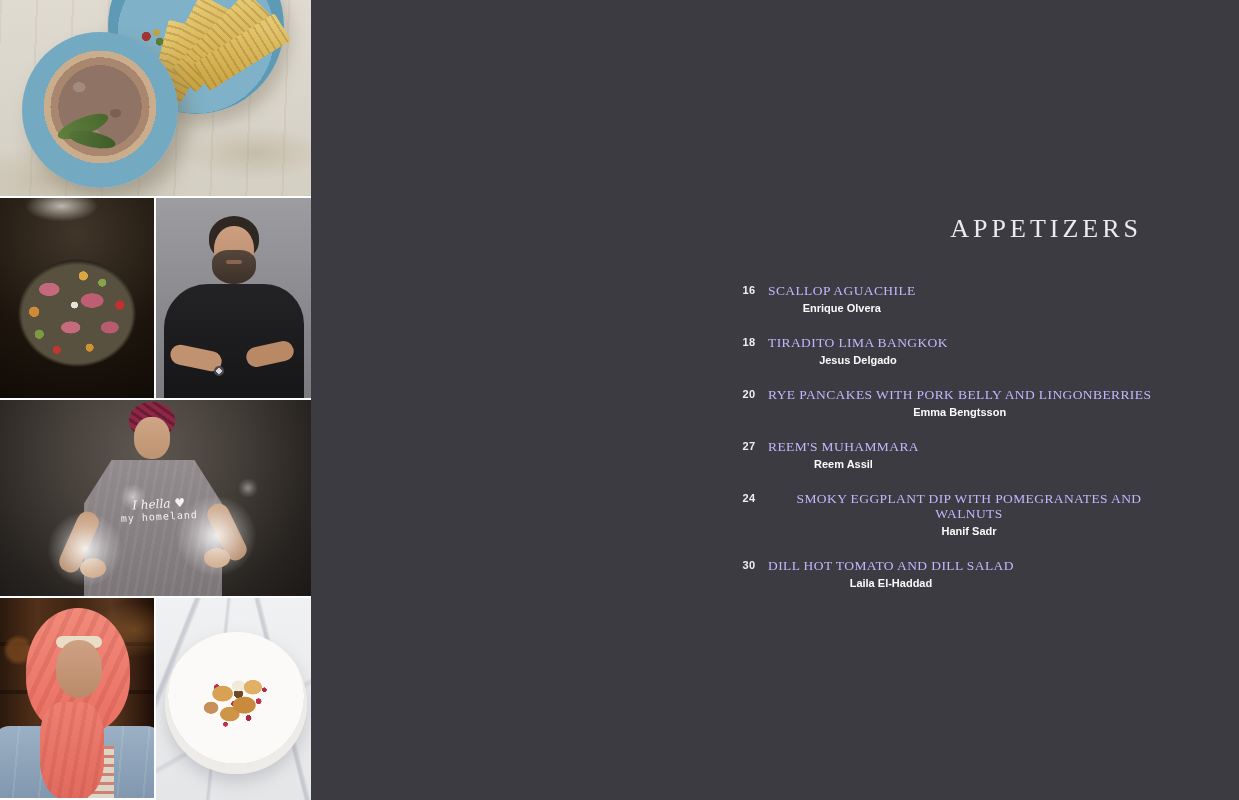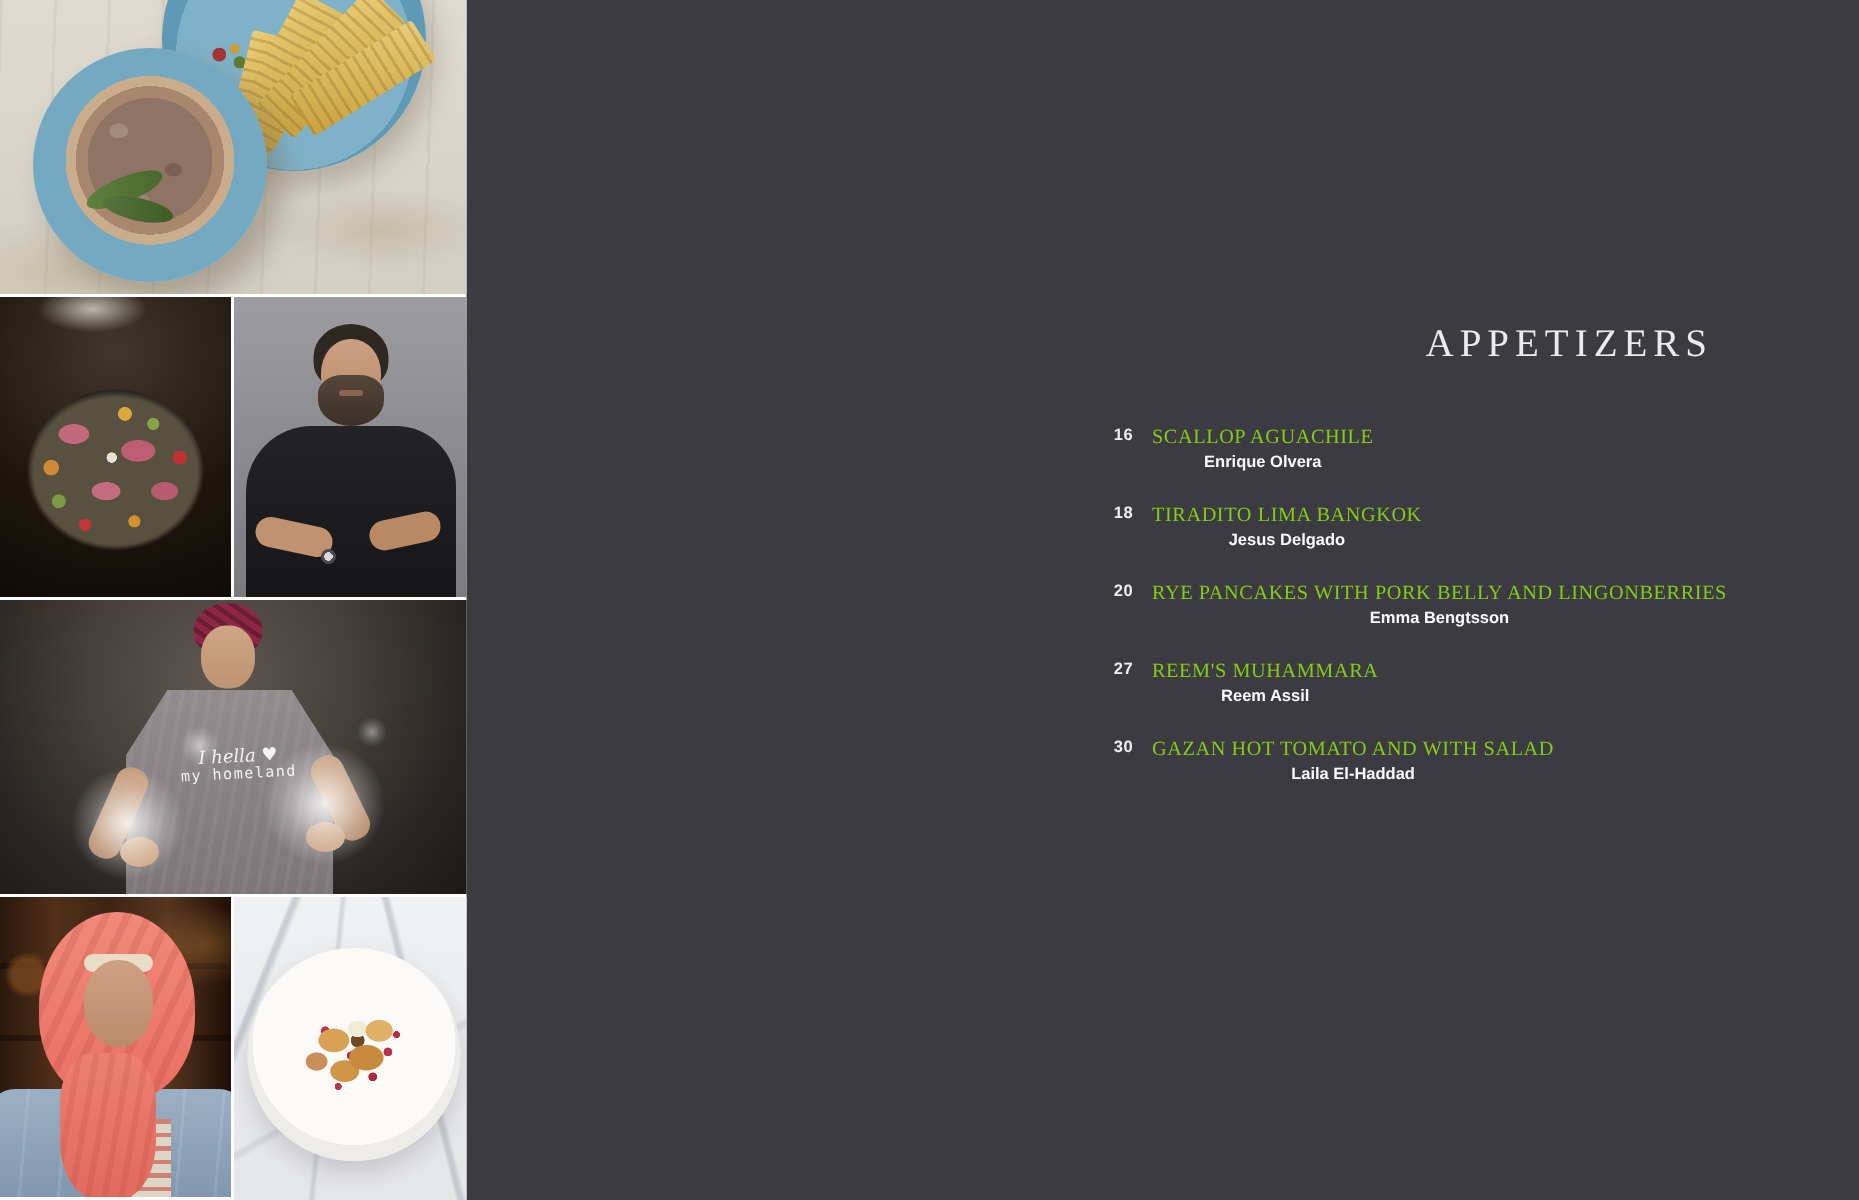"SCALLOP AGUACHILE" .recipe-title { color: #84cc16 -> #c4b5fd }
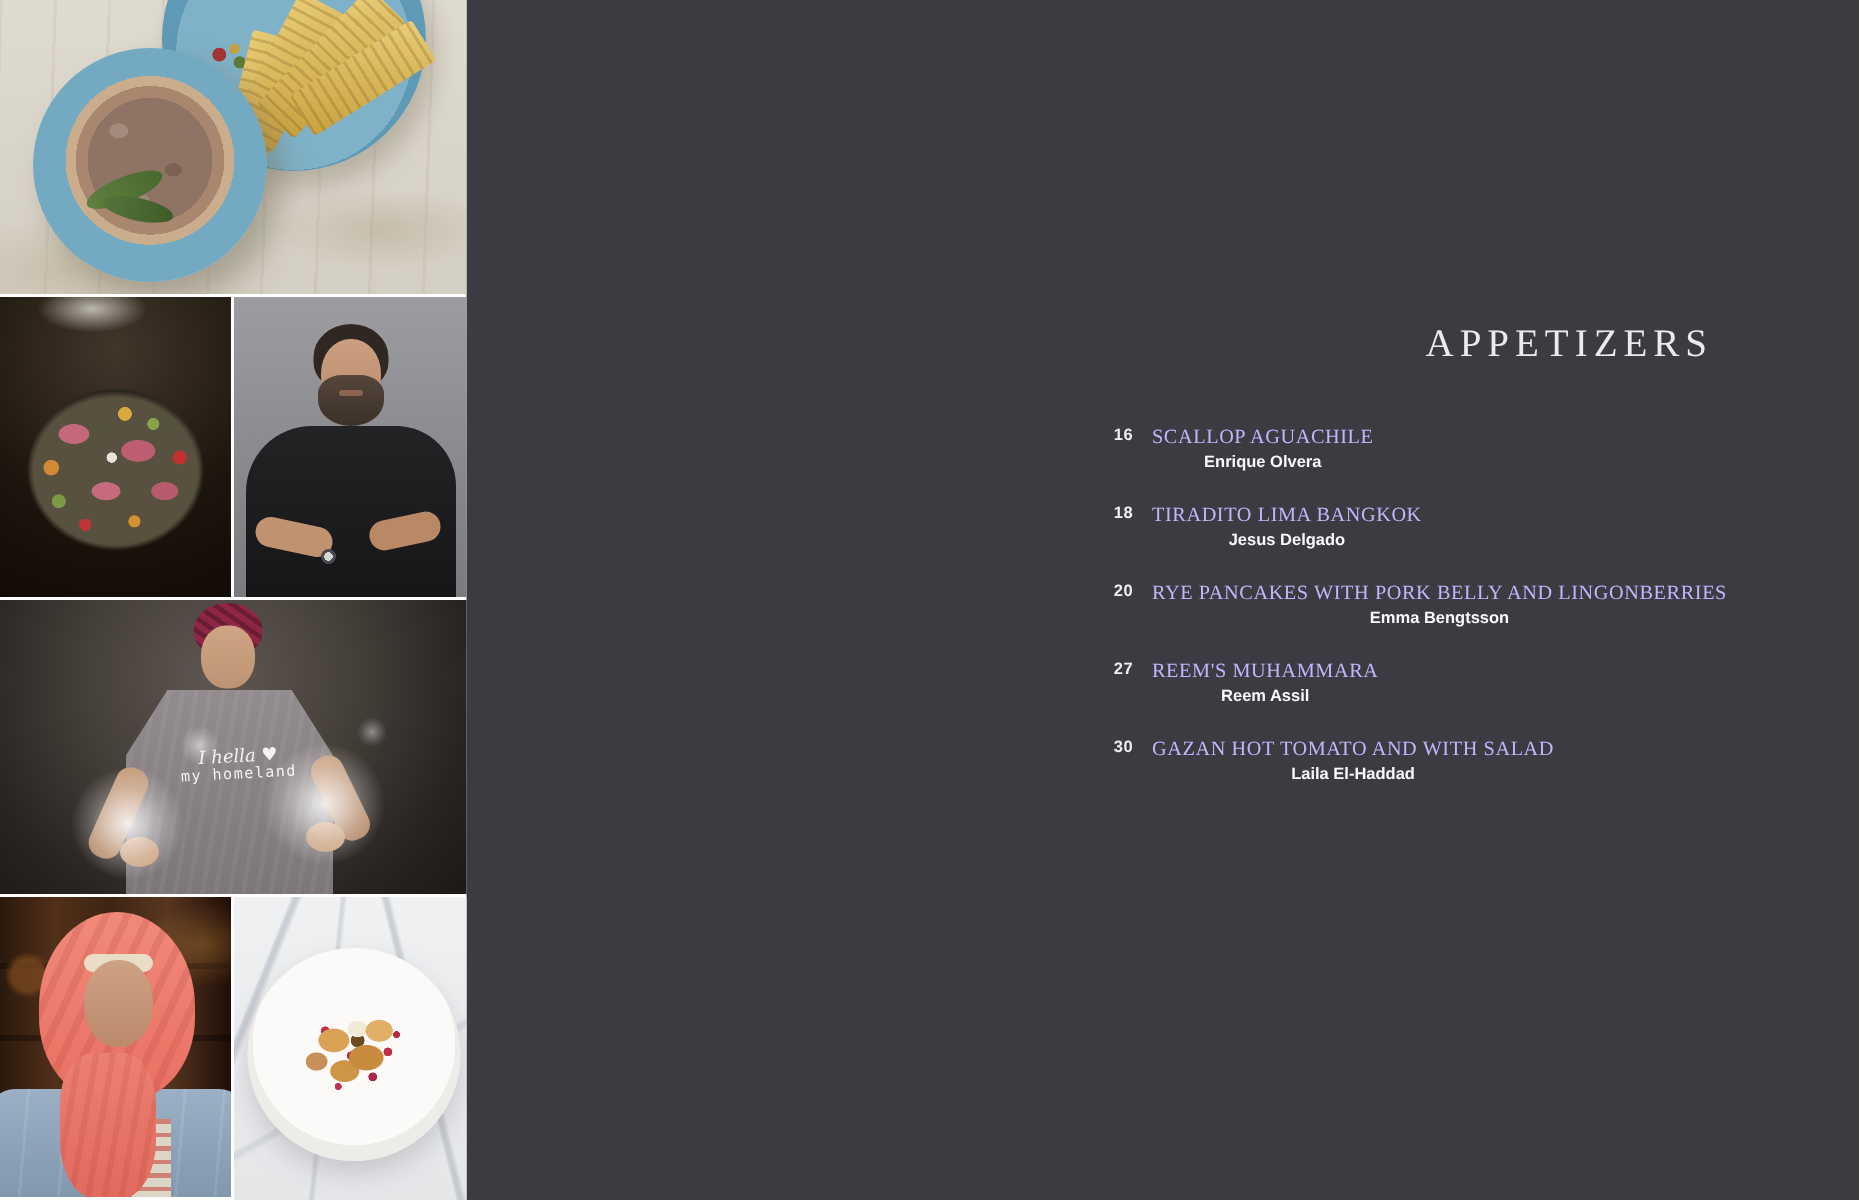"24" div.entry { html: none -> <div> <div>24</div> <div> <div>SMOKY EGGPLANT DIP WITH POMEGRANATES AND WALNUTS</div> <div>Hanif Sadr</div> </div> </div> }
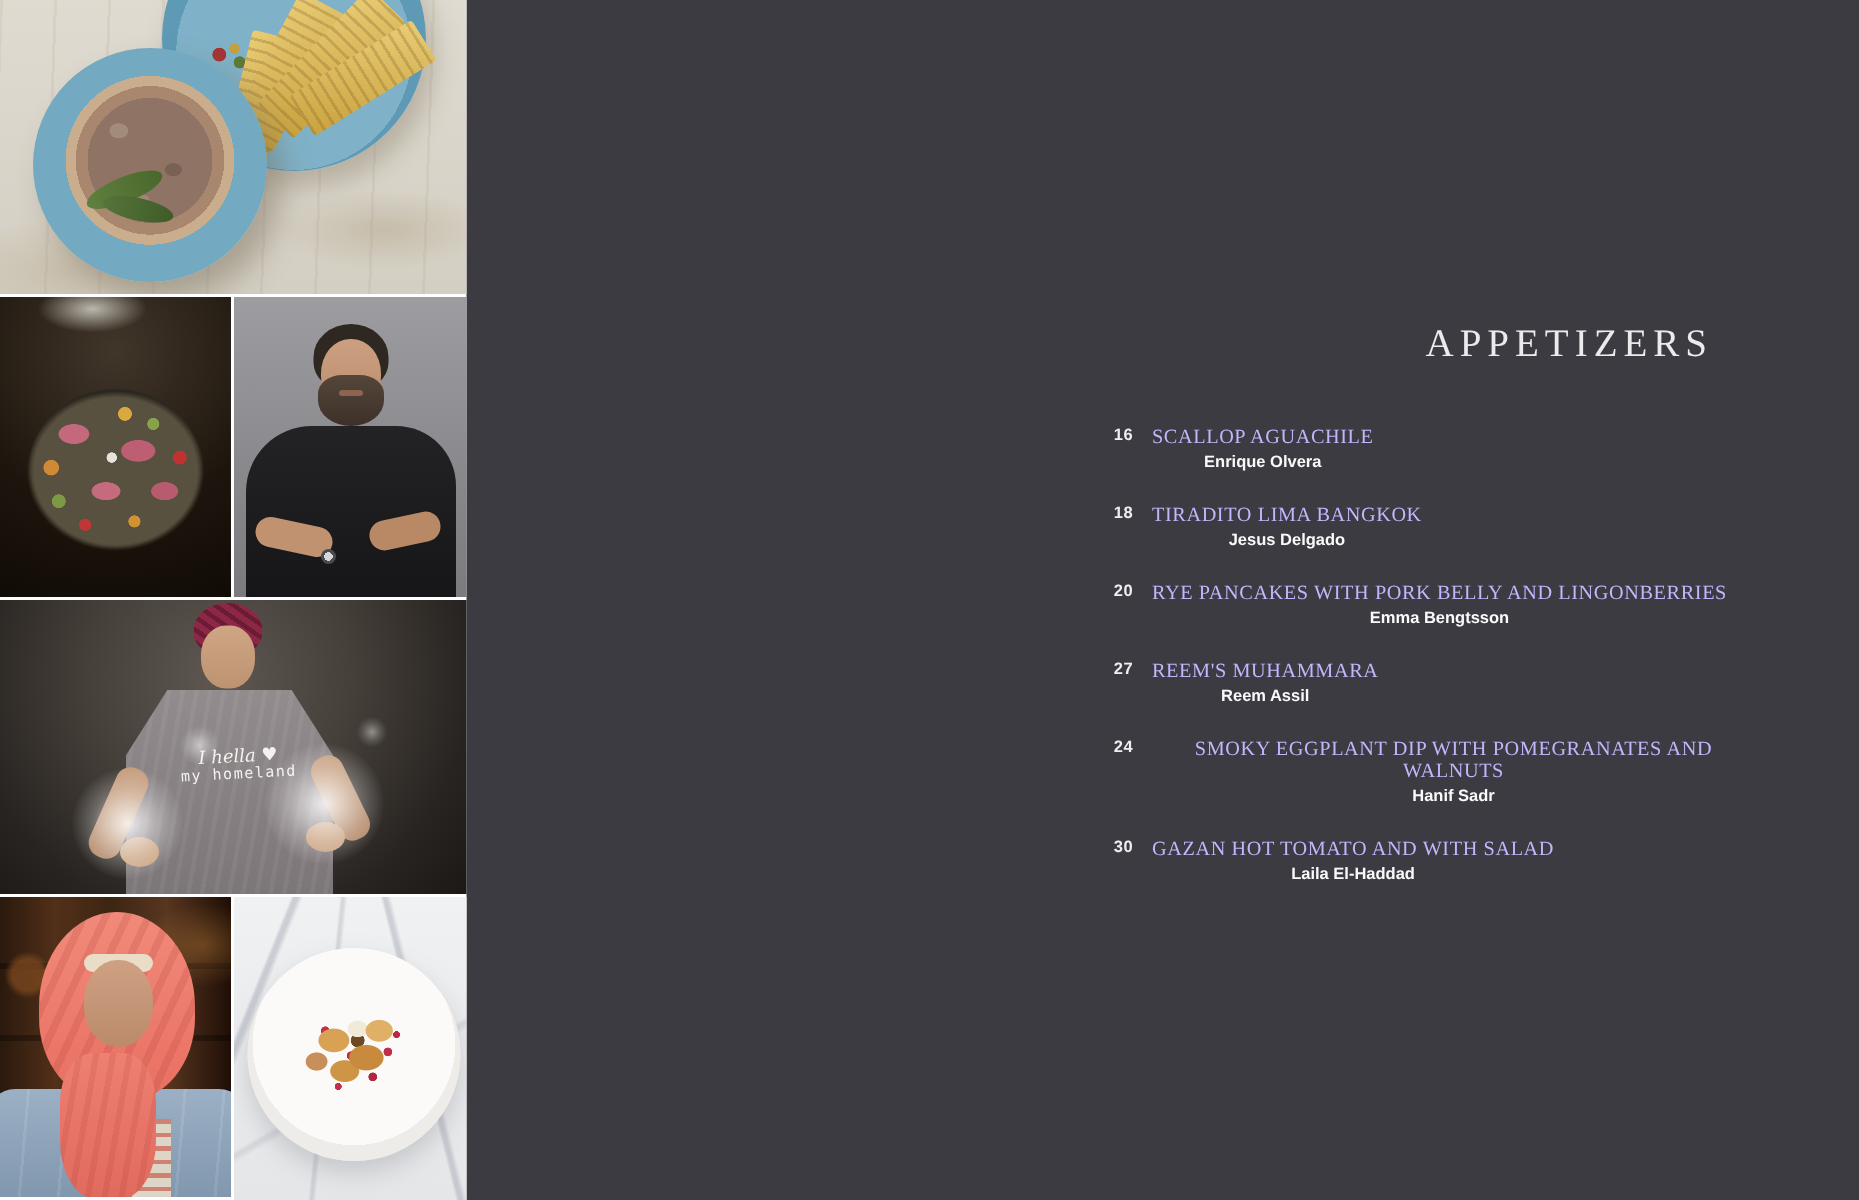"GAZAN HOT TOMATO AND WITH" div.recipe-title { text: GAZAN HOT TOMATO AND WITH -> DILL HOT TOMATO AND DILL }
